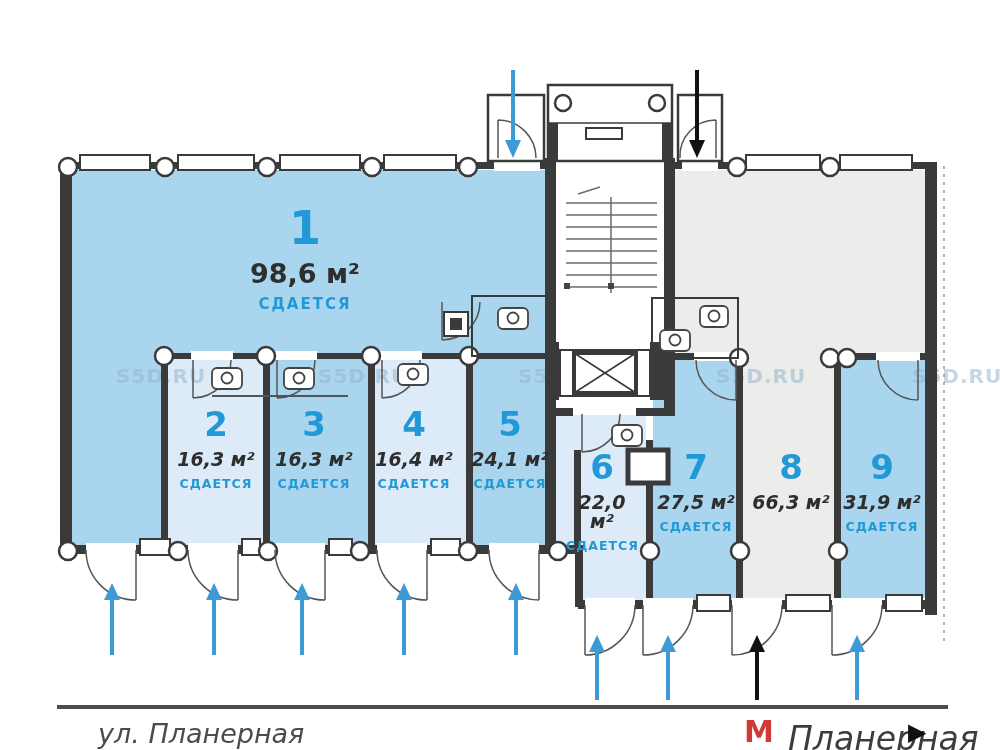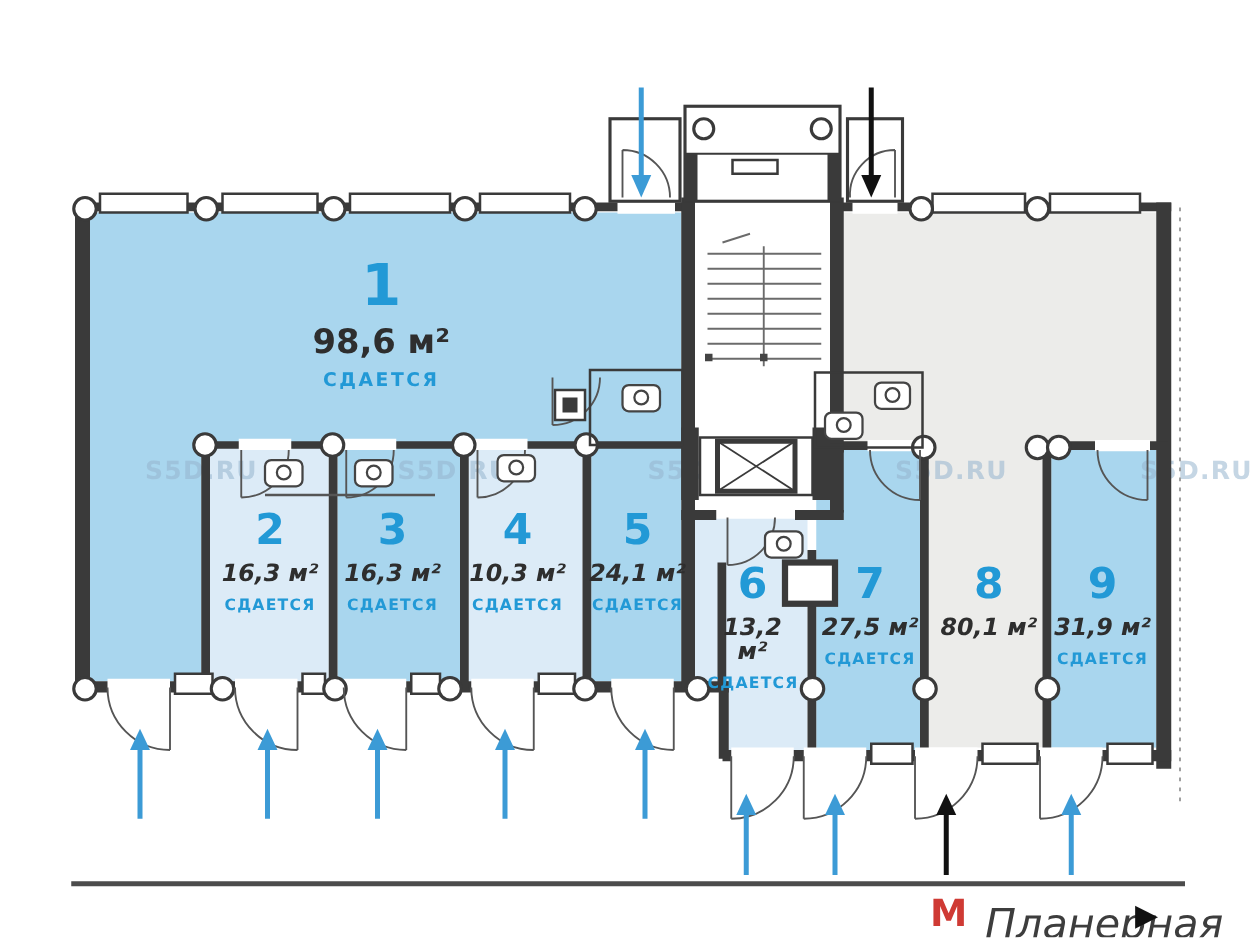"10,3 м²" span.area { text: 10,3 -> 16,4 }
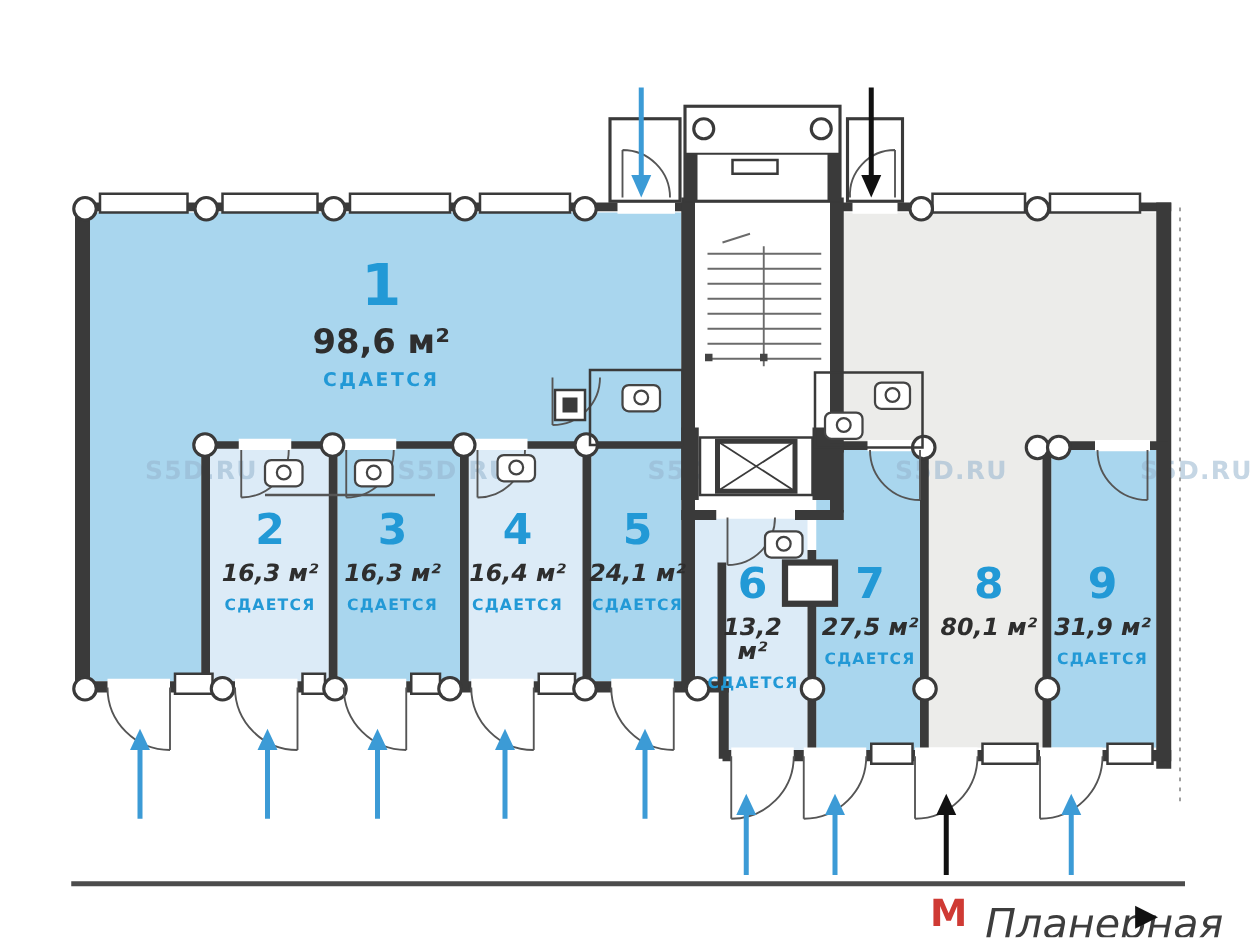"13,2 м²" span.area { text: 13,2 -> 22,0 }
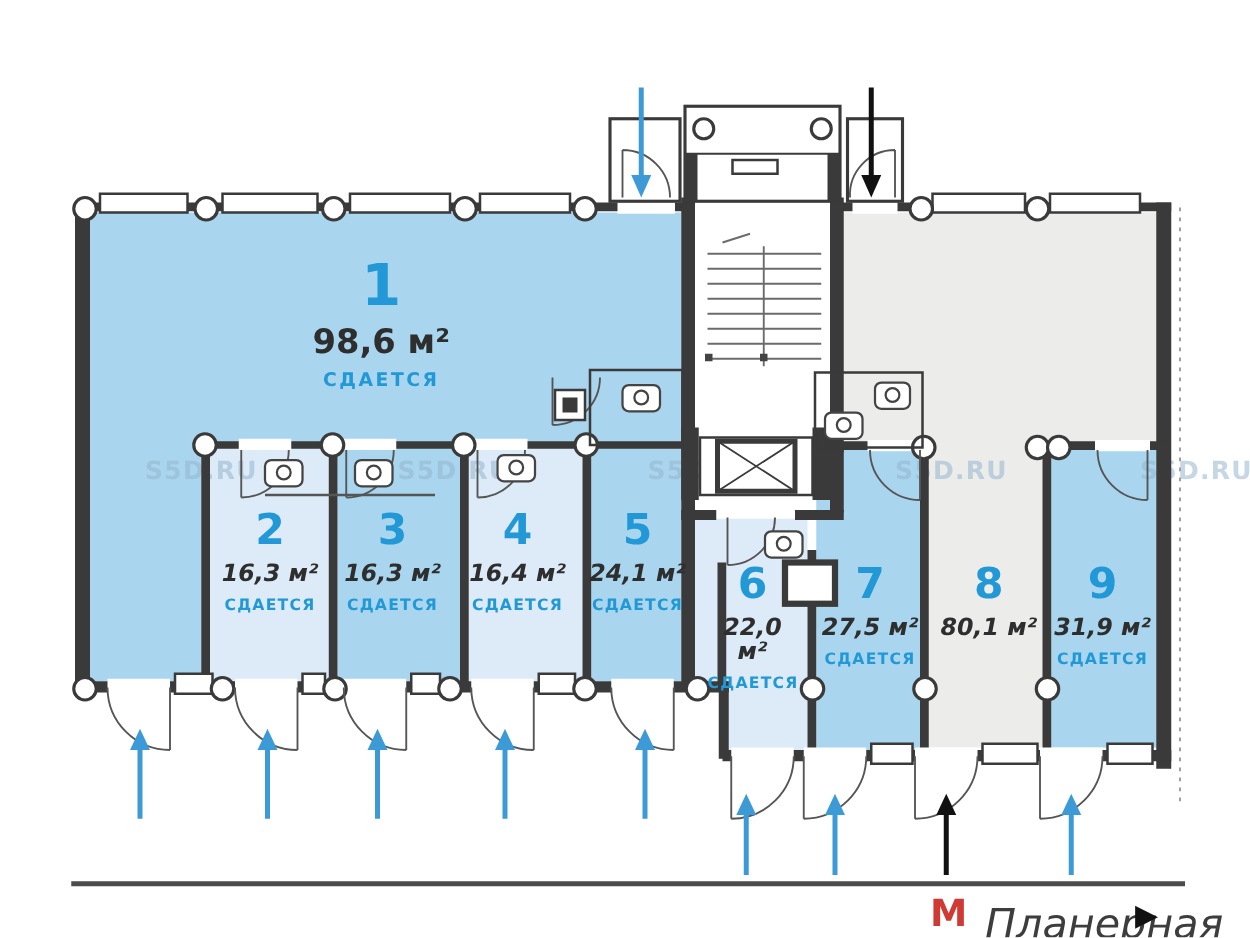"80,1 м²" span.area { text: 80,1 -> 66,3 }
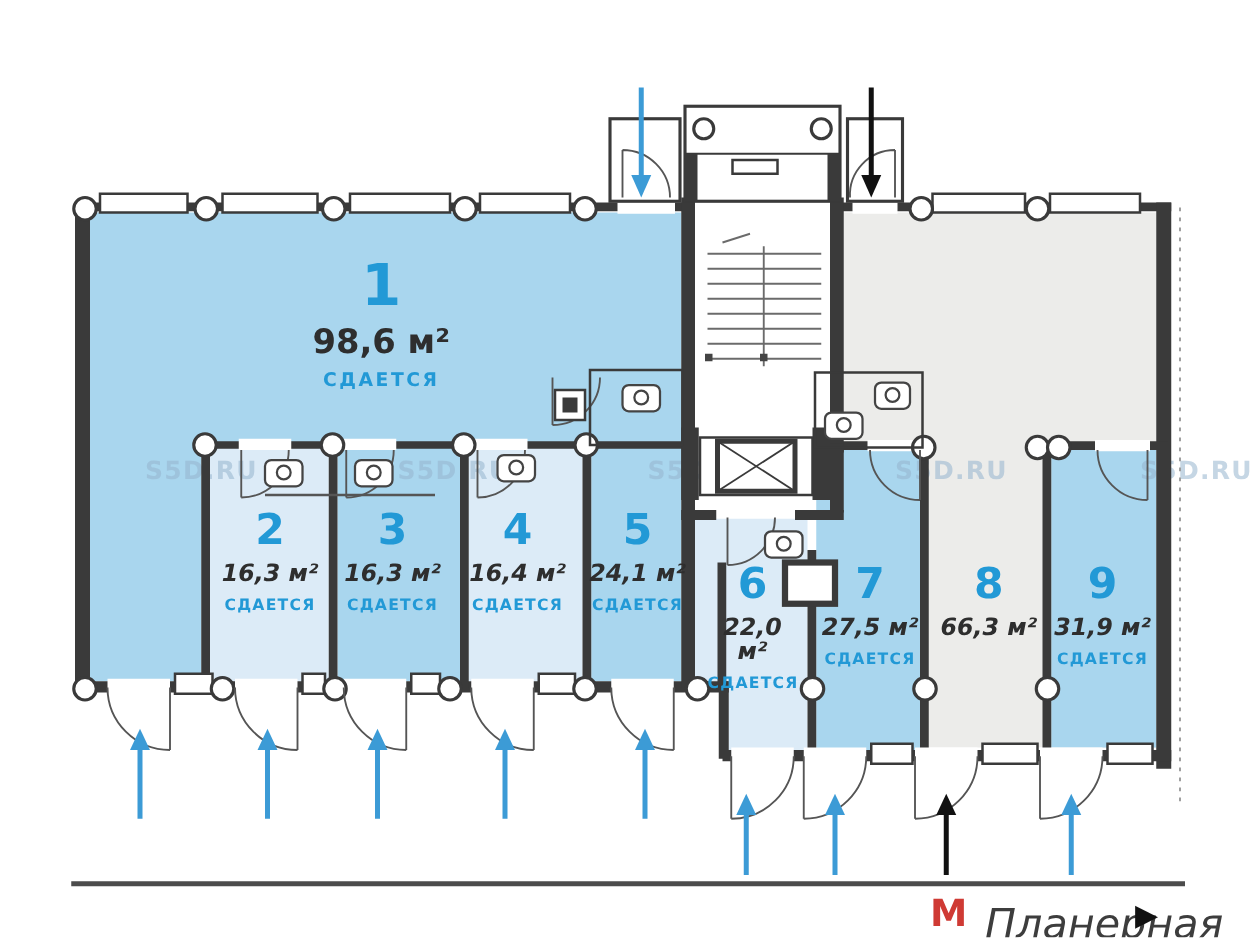"ул. Планерная" span.street { html: none -> <span>ул. Планерная</span> }
